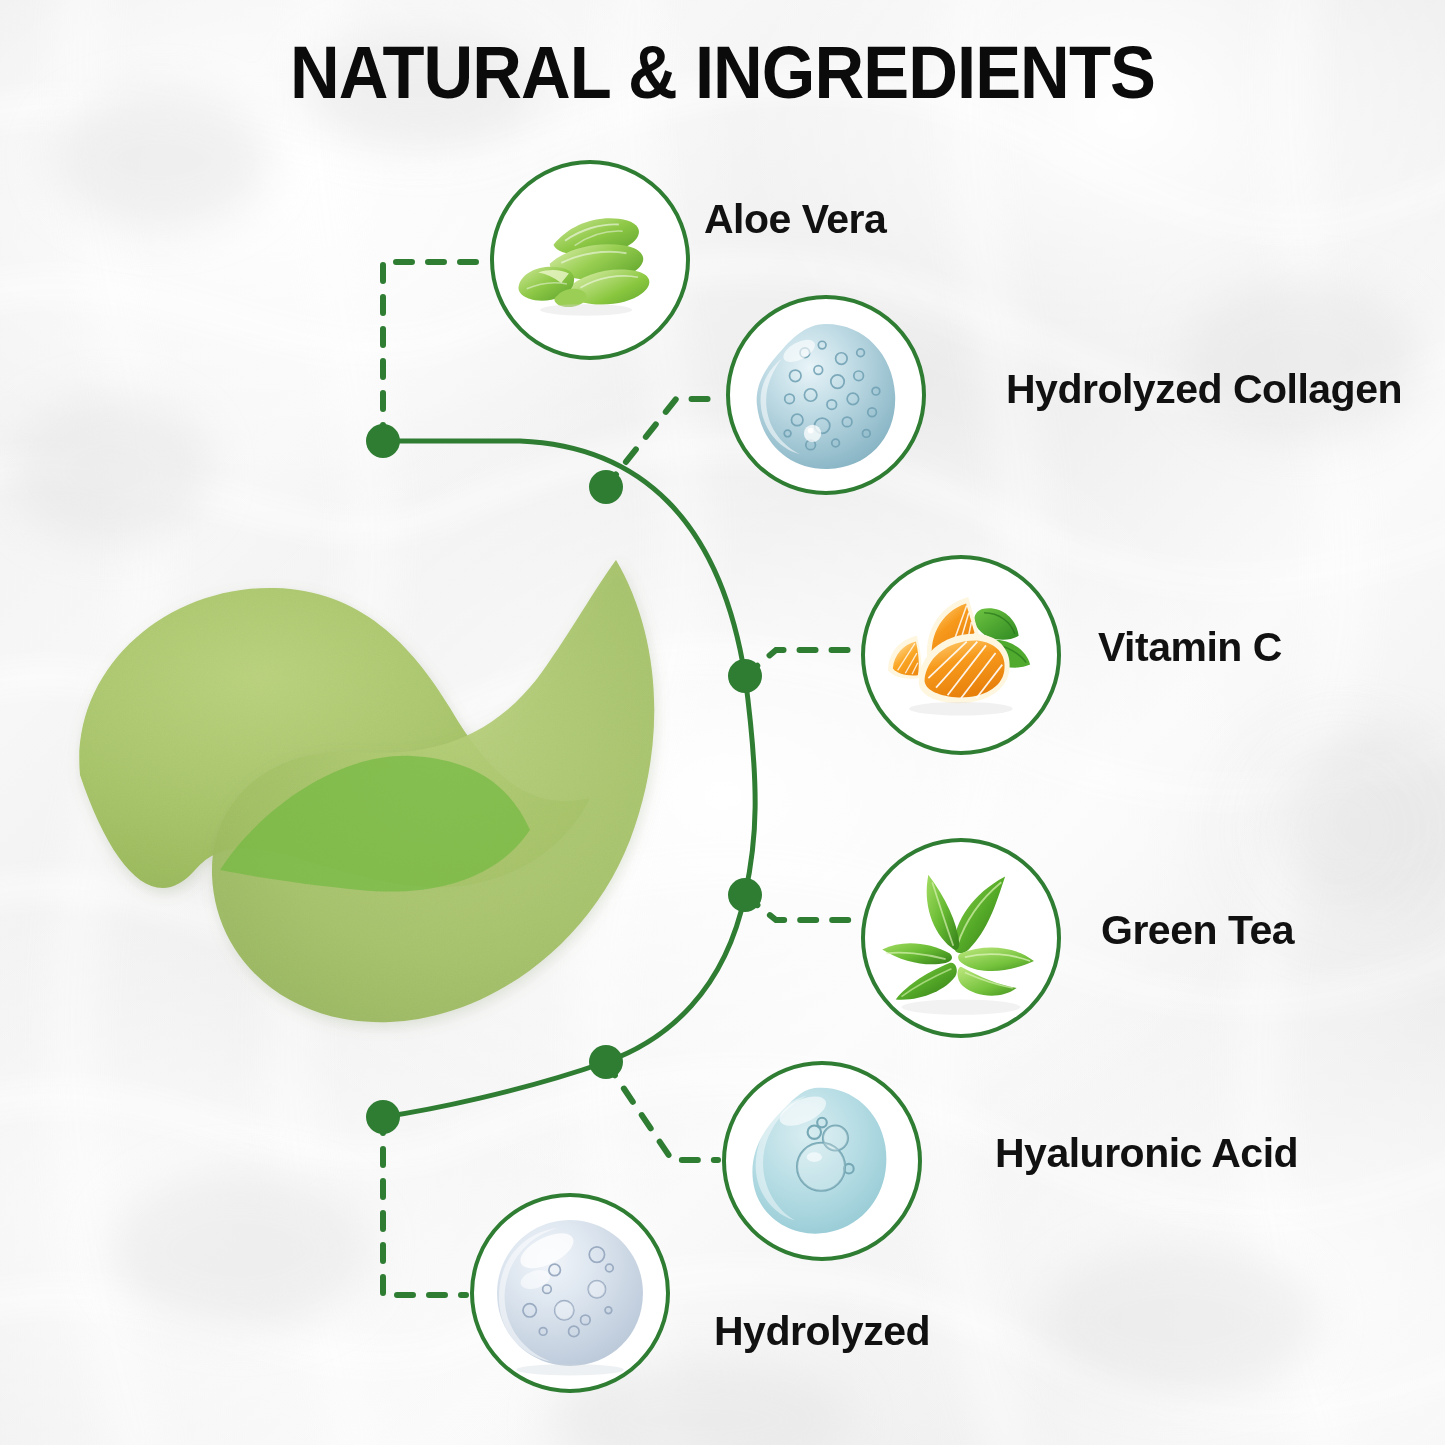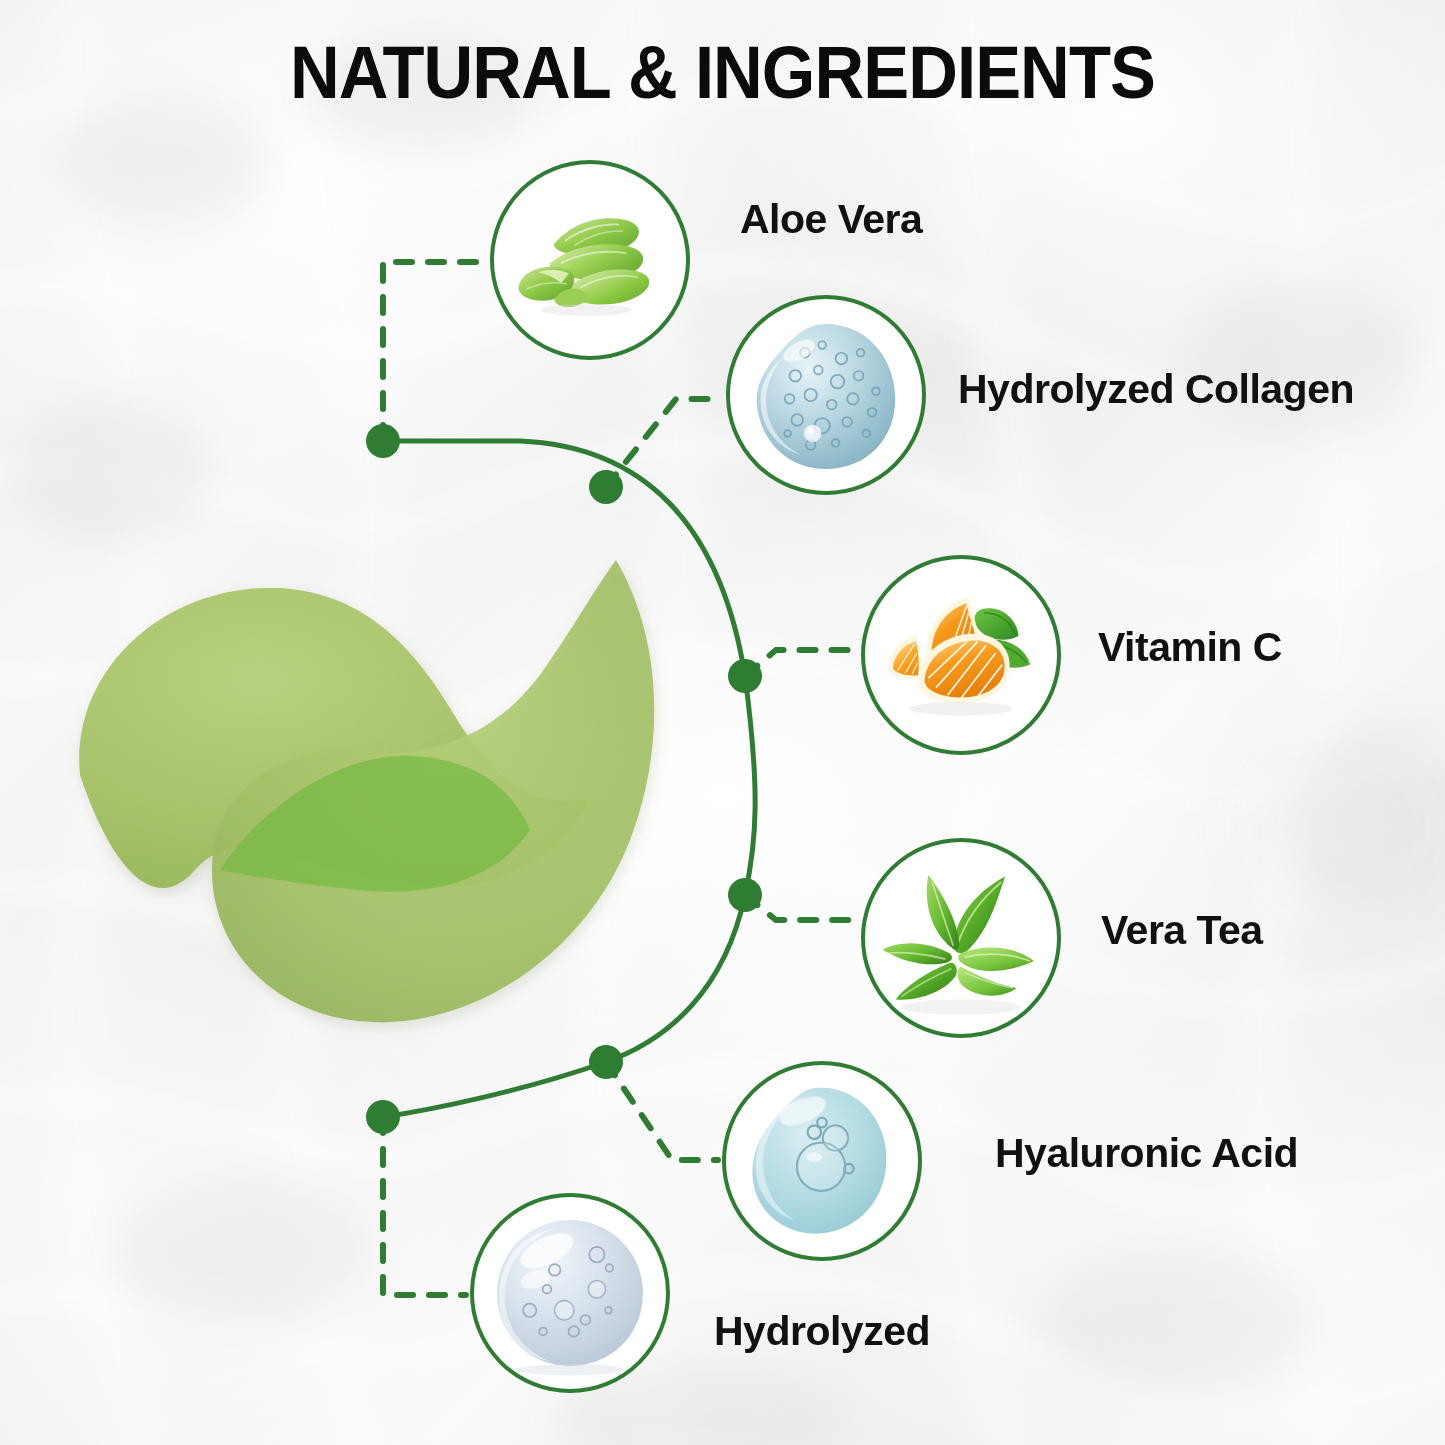"Aloe Vera" div.ing-label { left: 740px -> 704px }
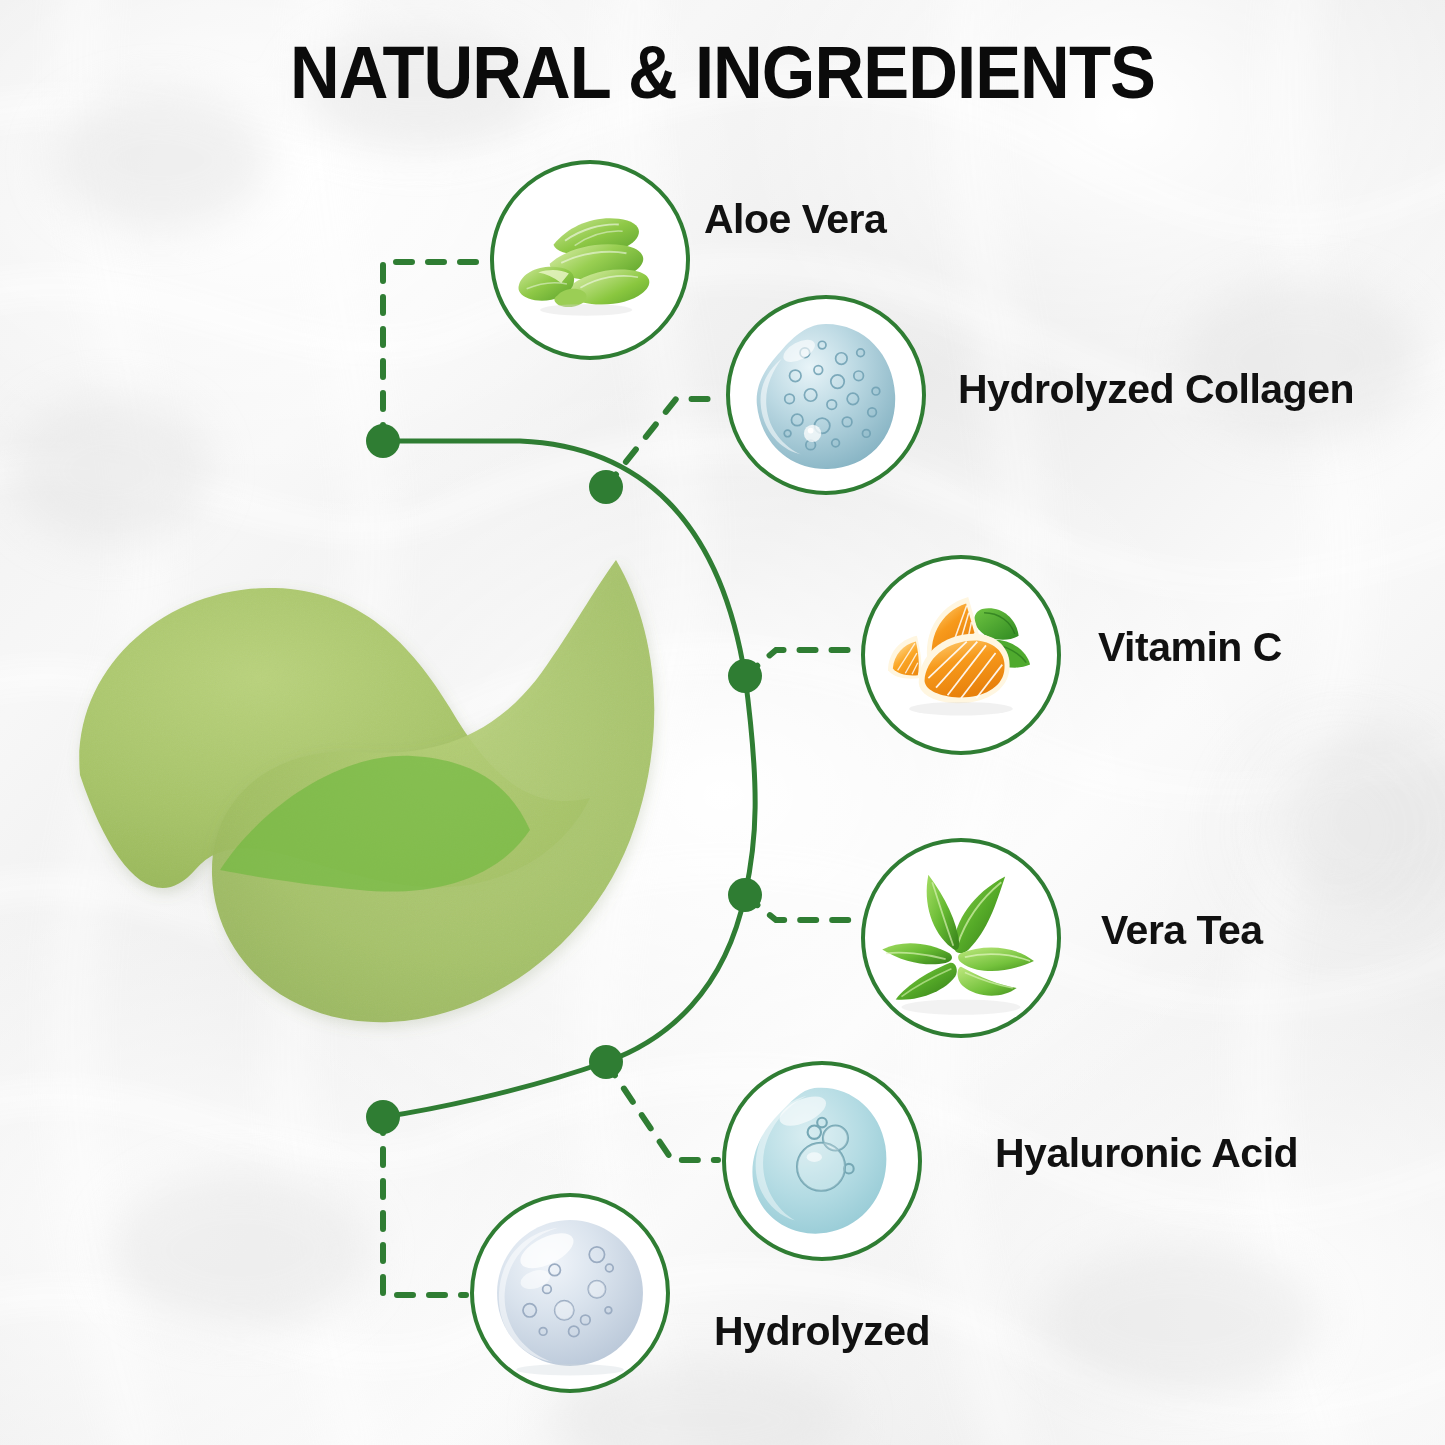"Hydrolyzed Collagen" div.ing-label { left: 958px -> 1006px }
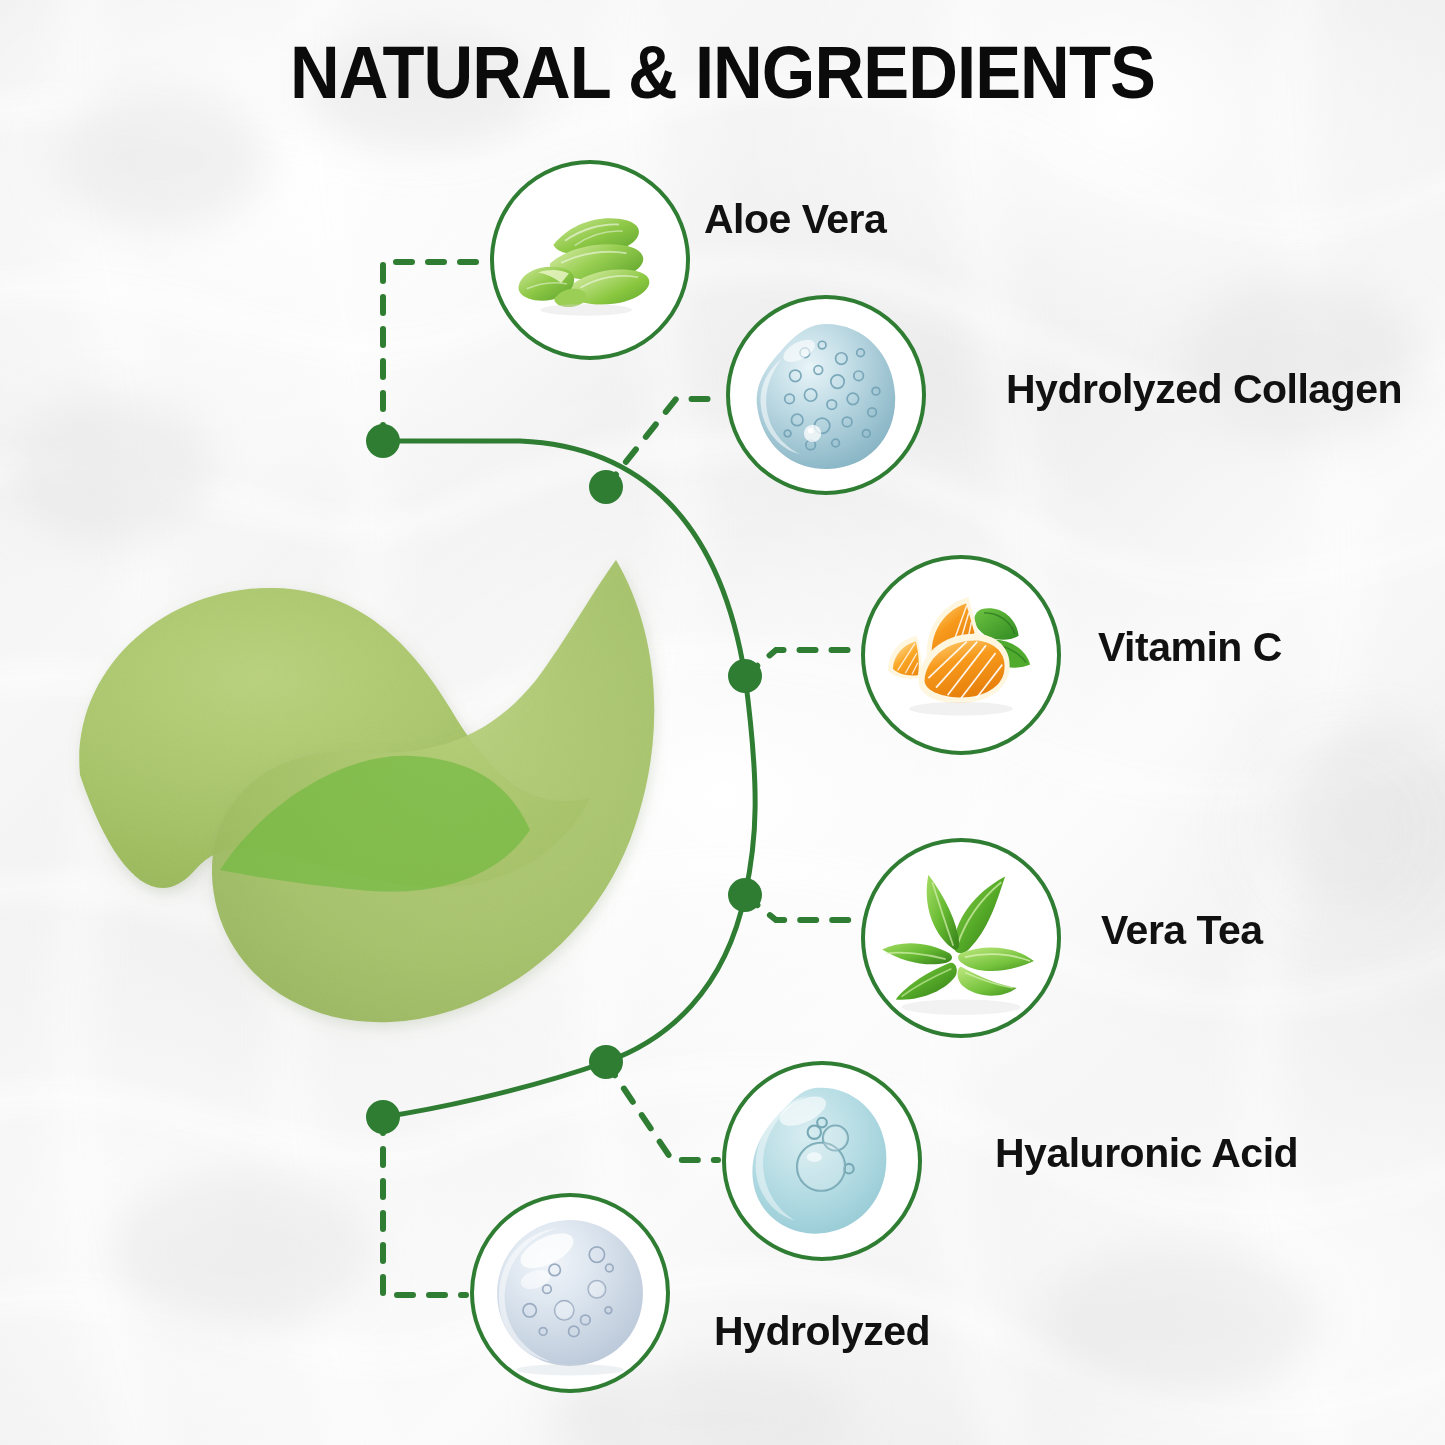"Vera Tea" div.ing-label { text: Vera -> Green }
